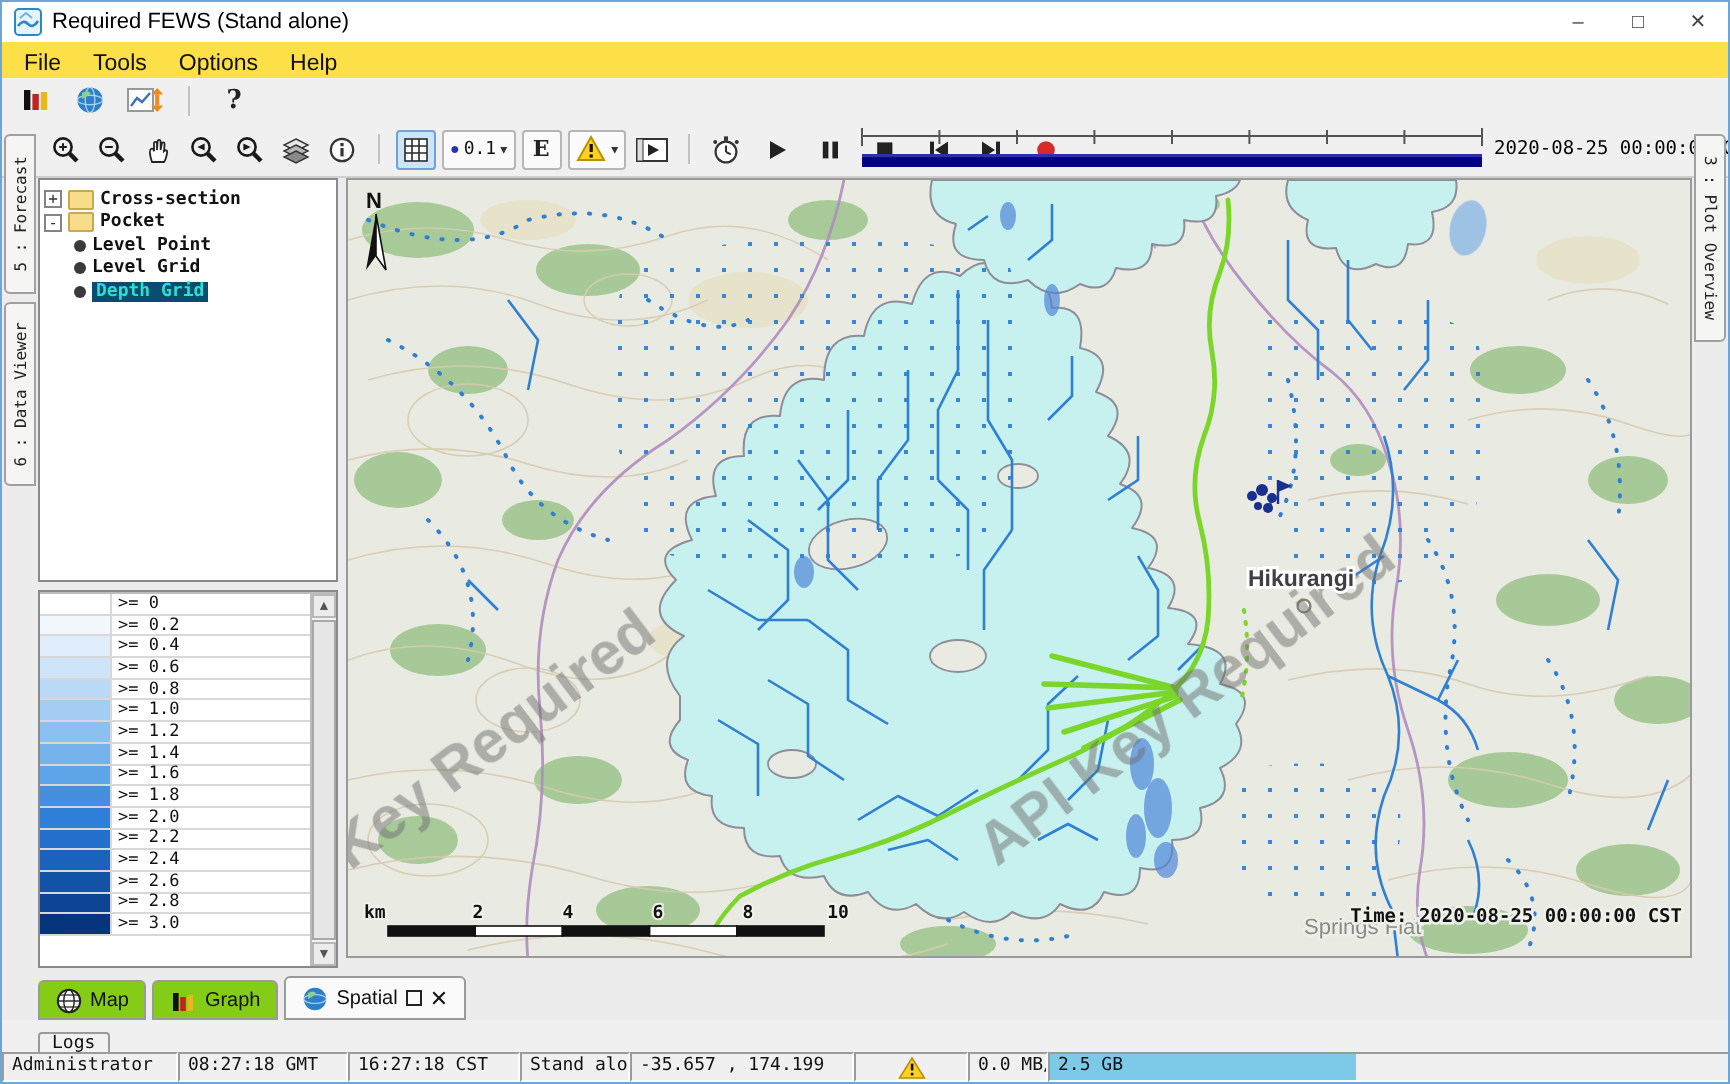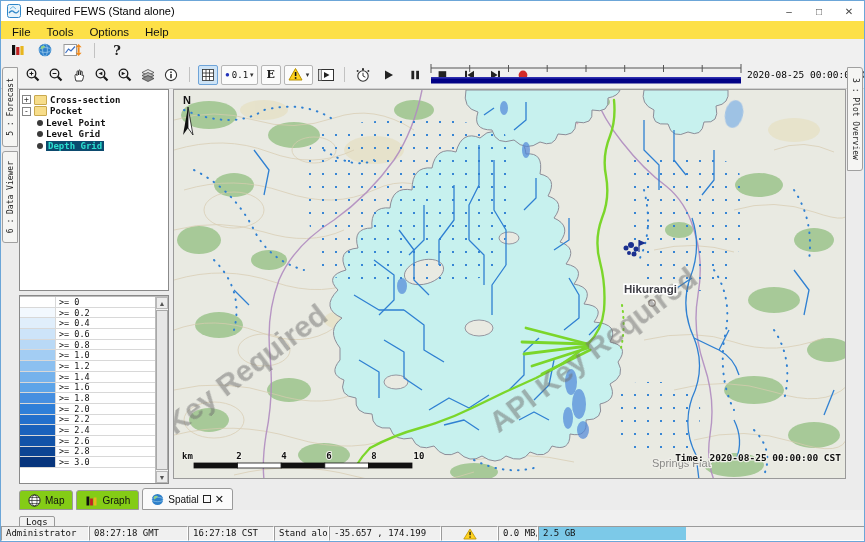"08:27:18 GMT" .s3 { width: 99px -> 85px }
